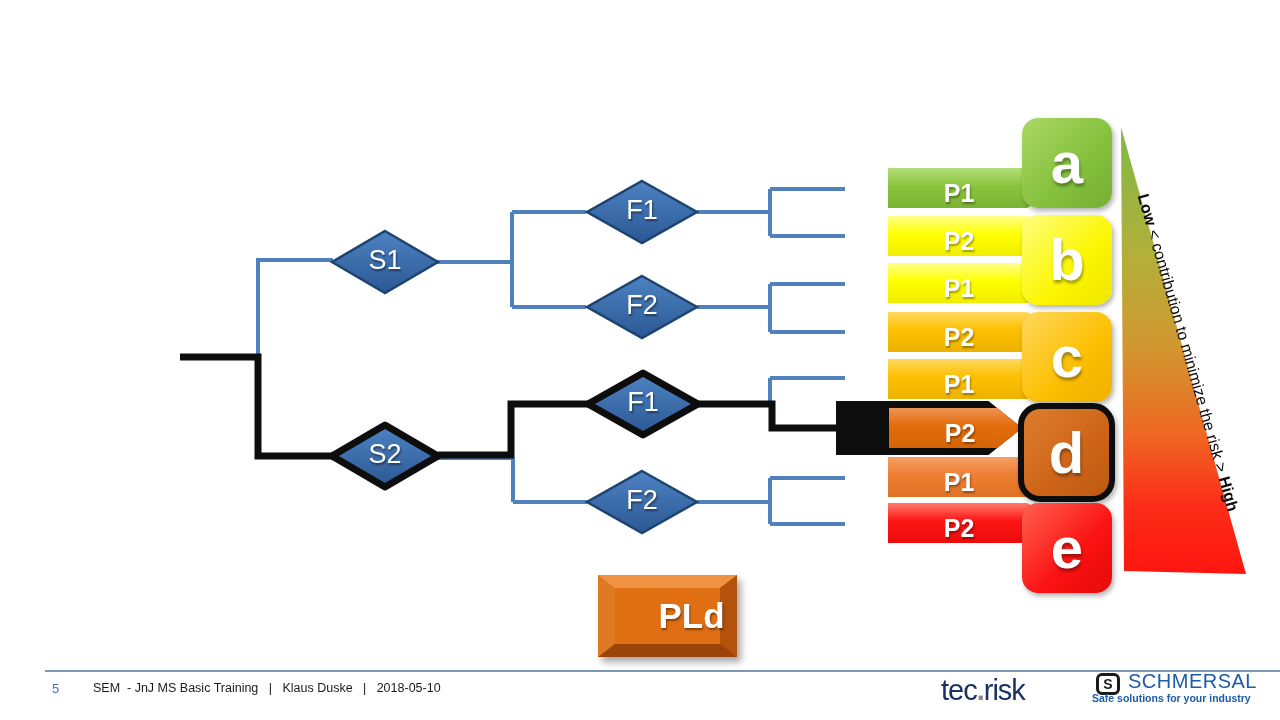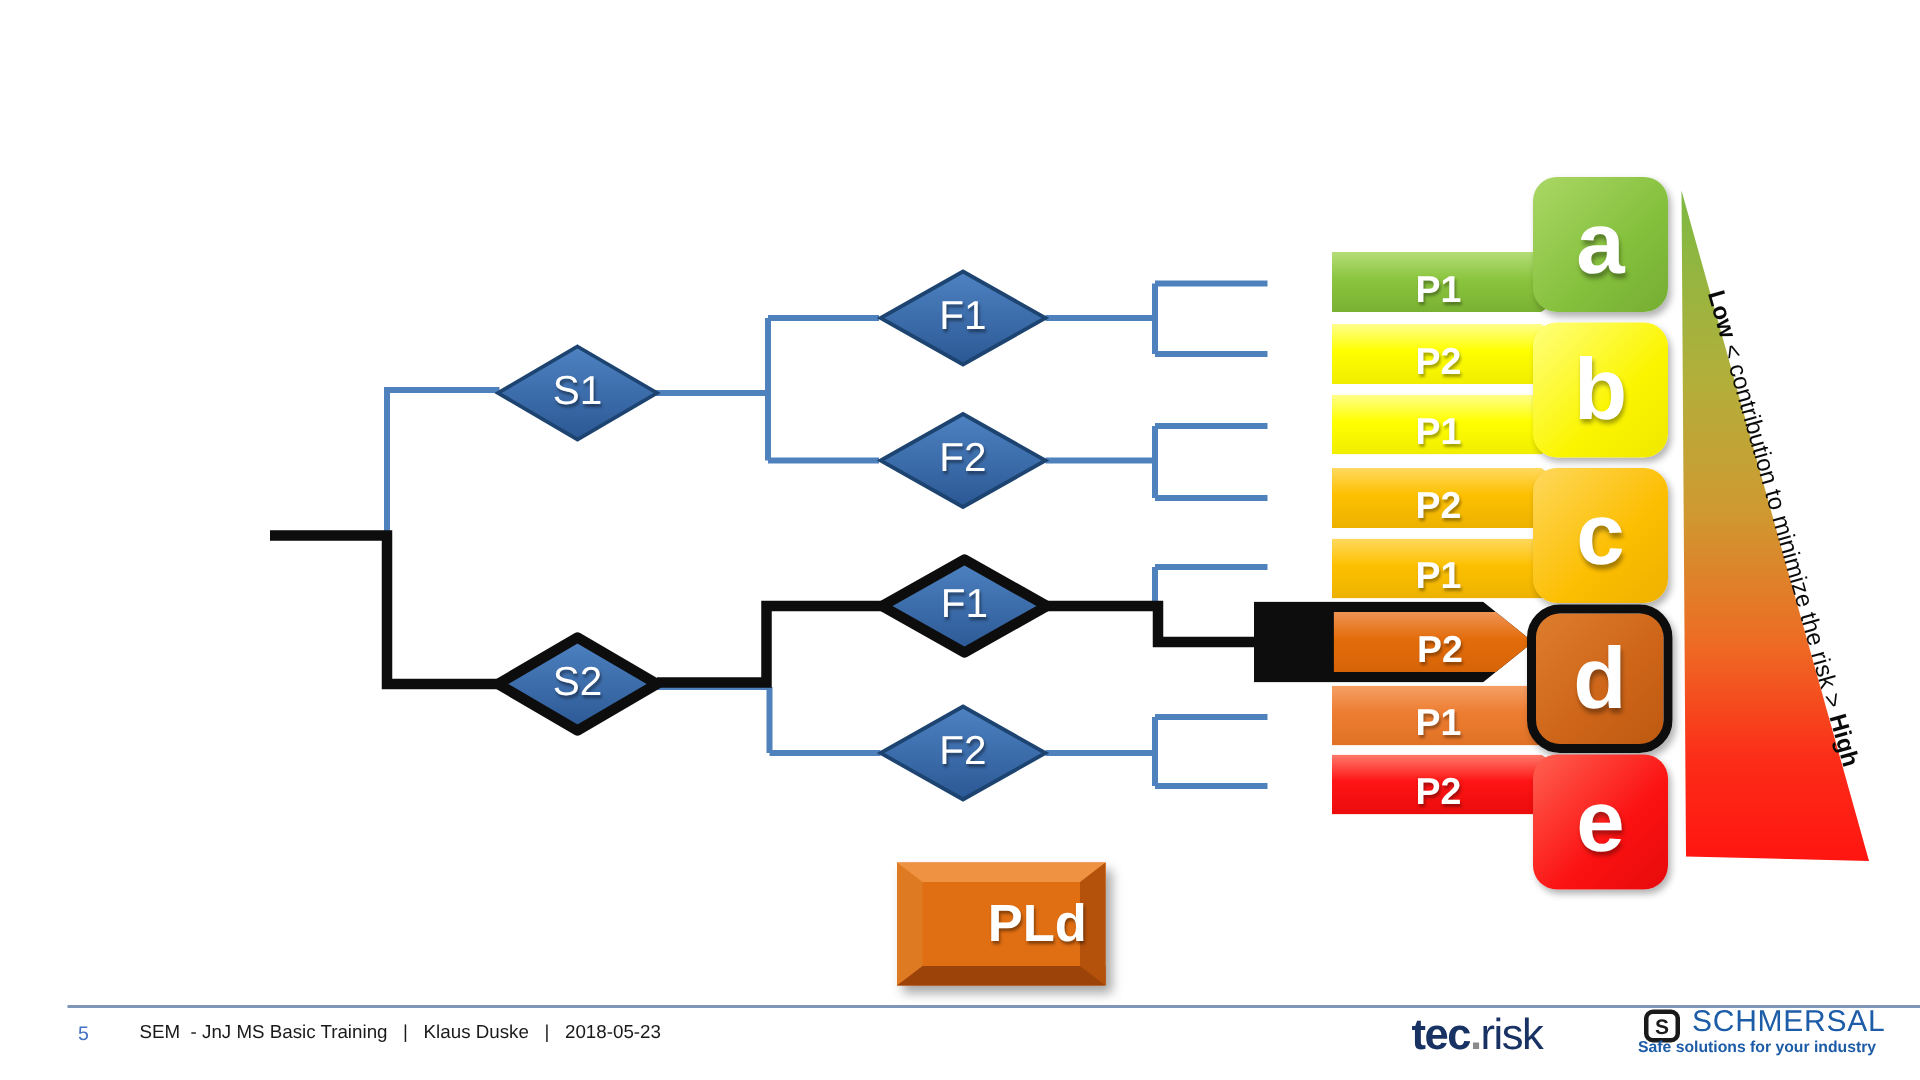"SEM - JnJ MS Basic" div.footer-text { text: 2018-05-23 -> 2018-05-10 }
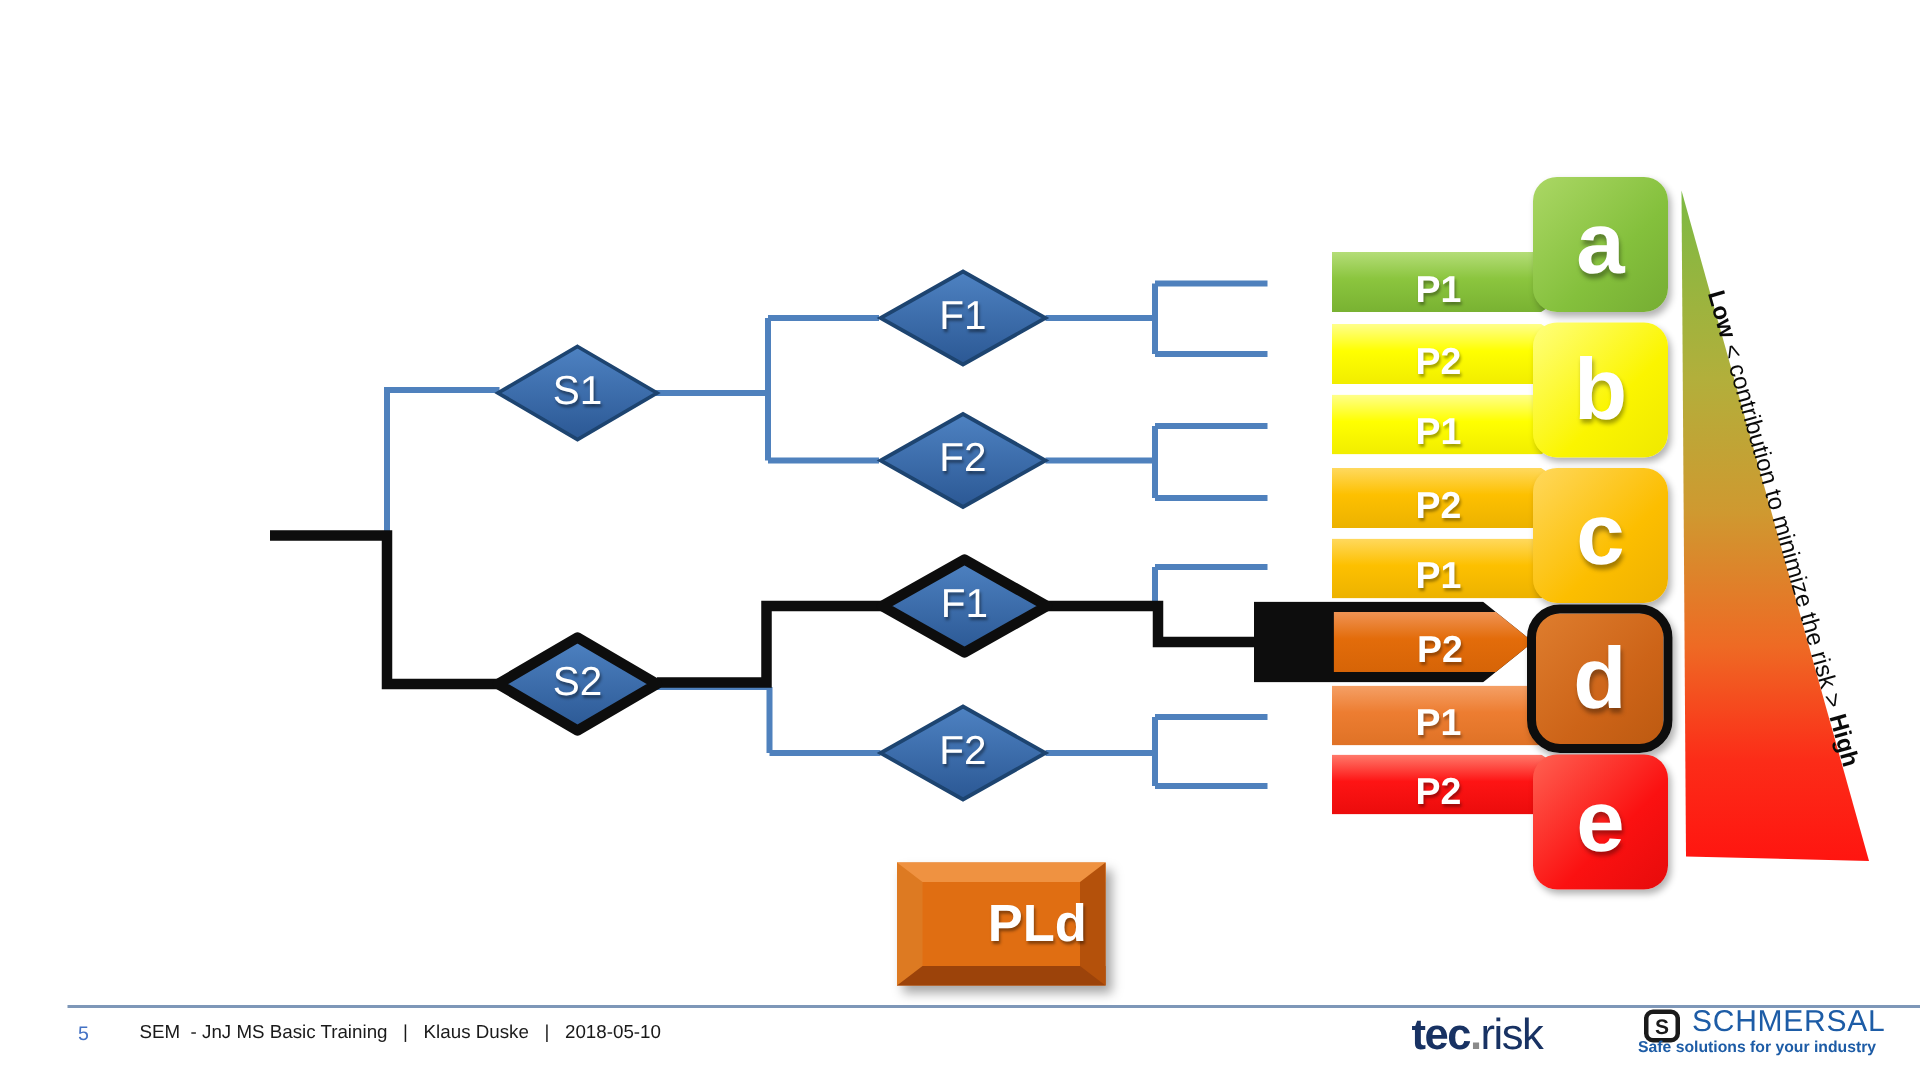"tec" .tecnicum .tec { font-weight: bold -> normal }
